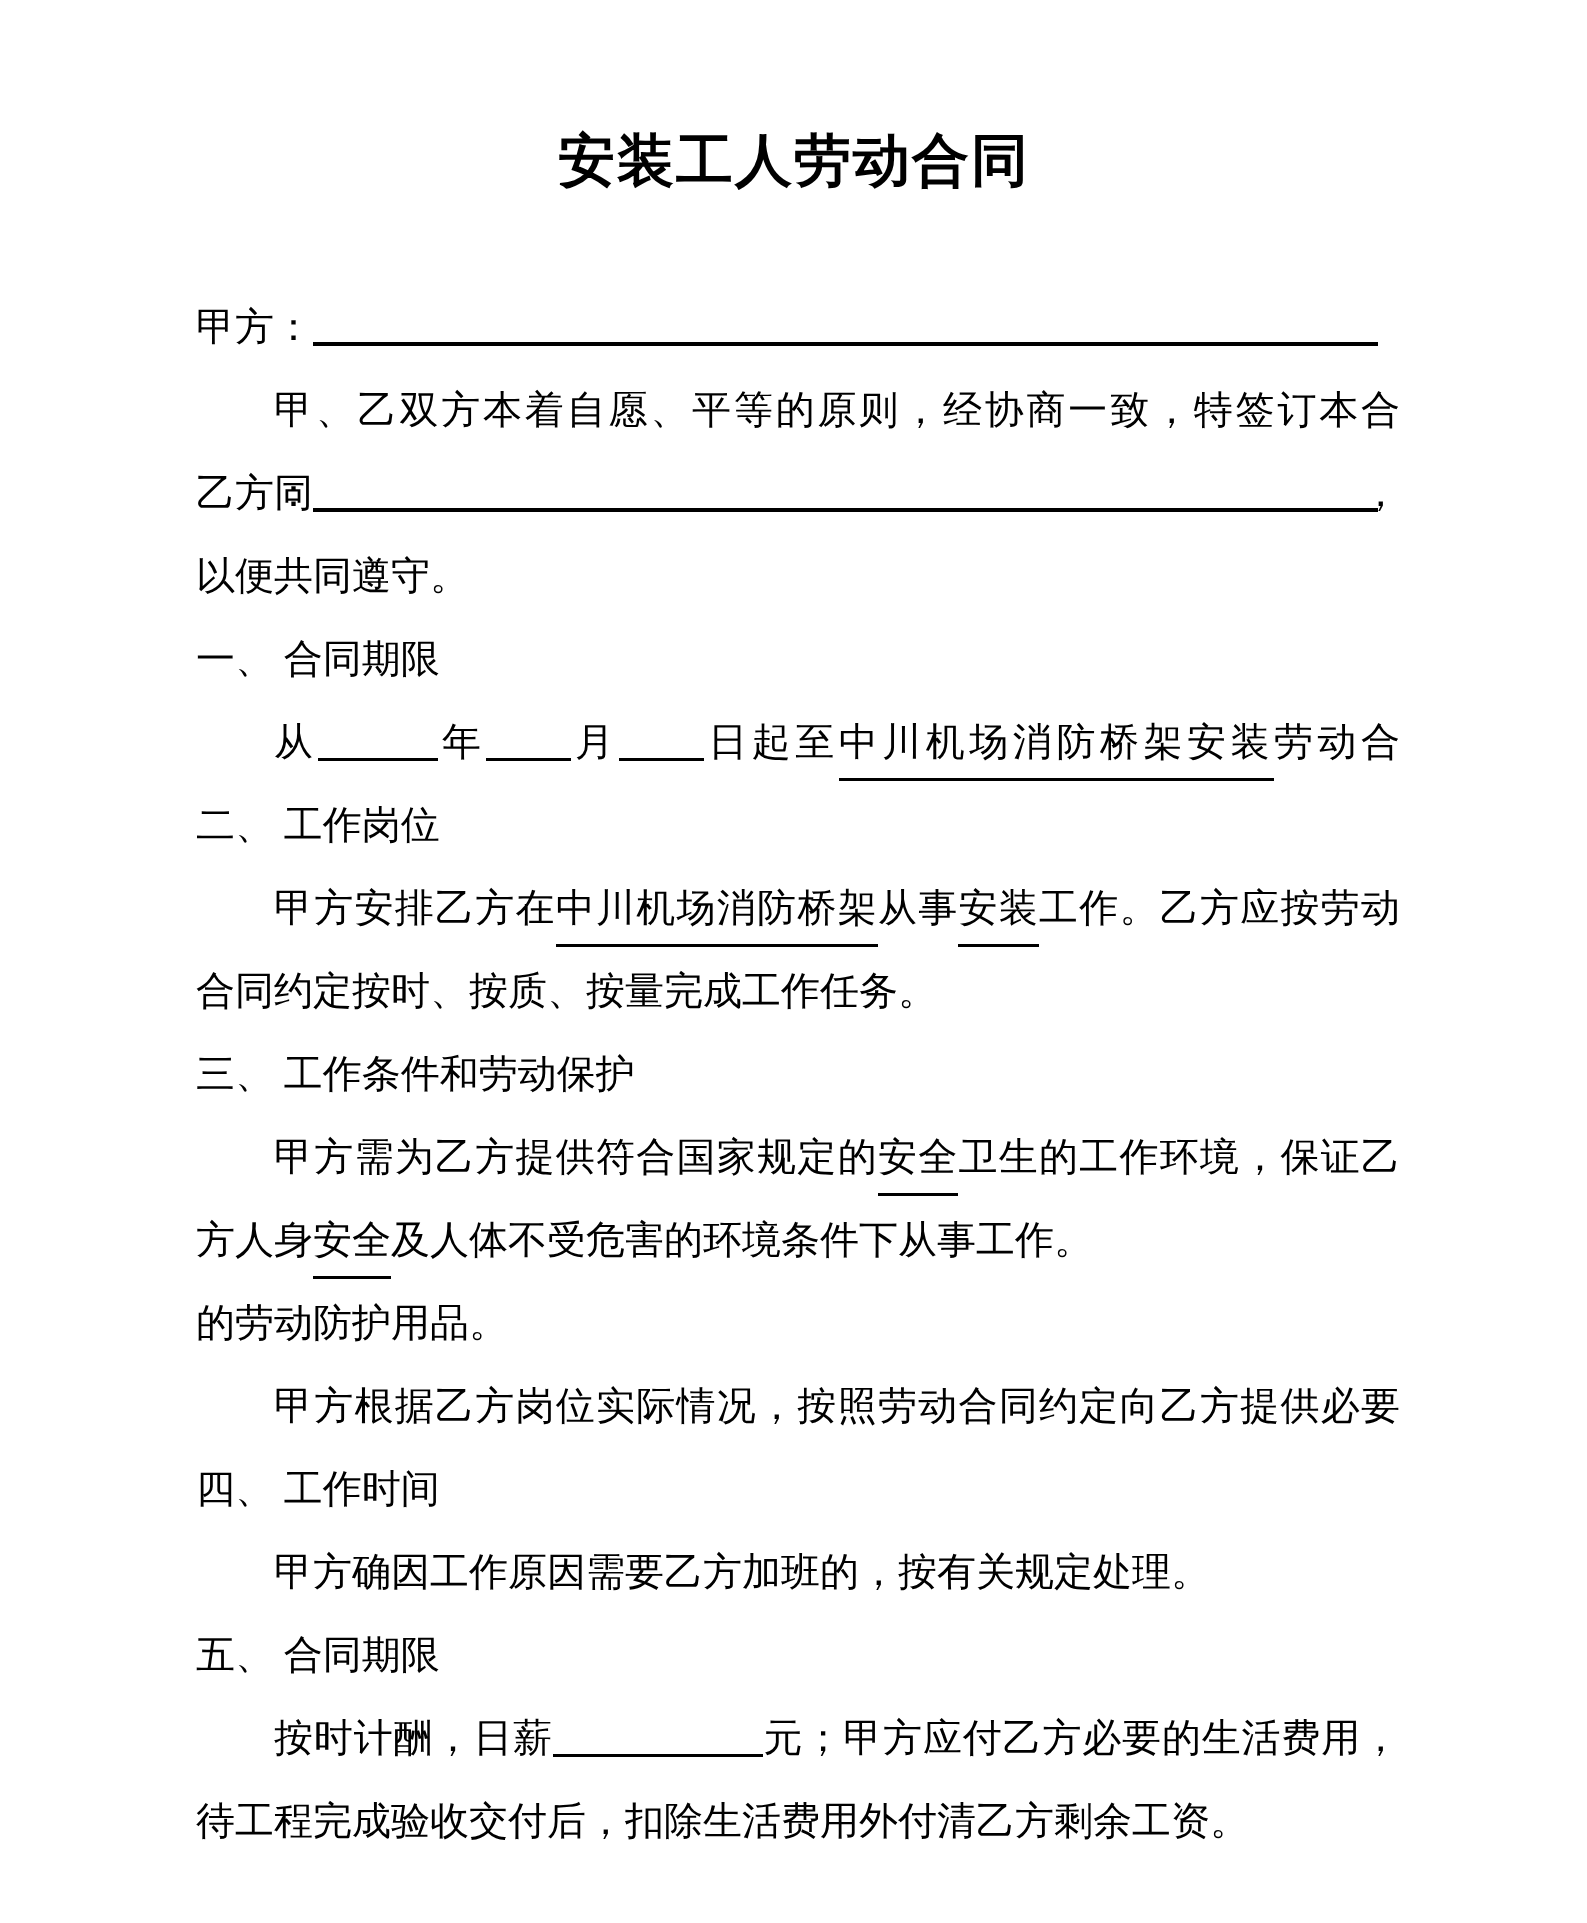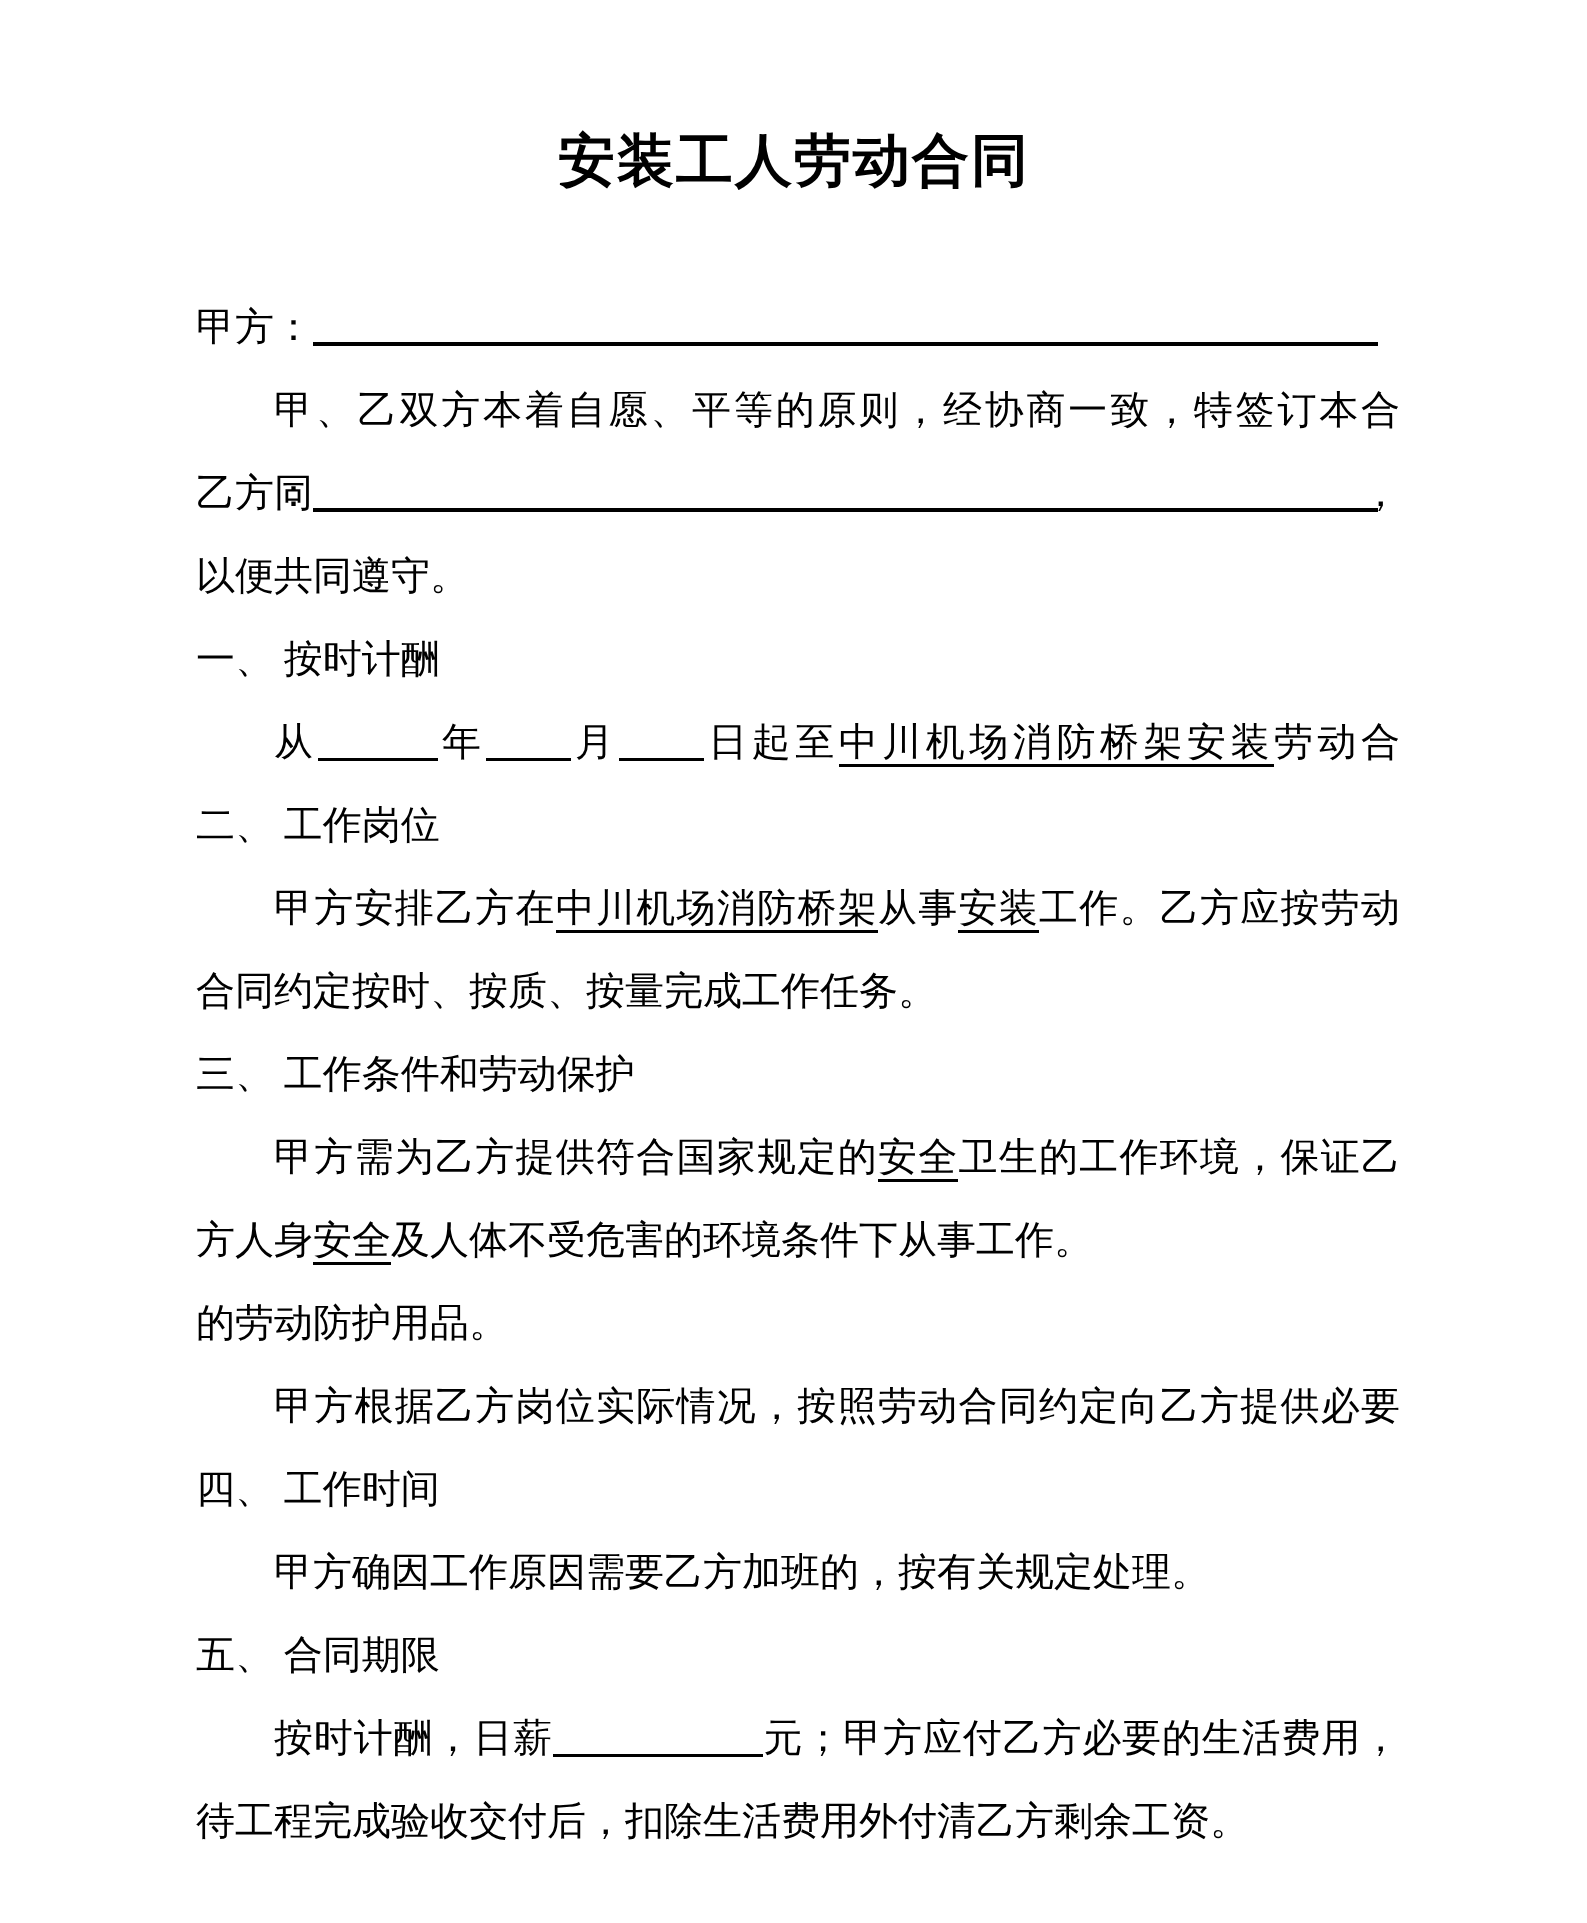"一、 按时计酬" span { text: 按时计酬 -> 合同期限 }
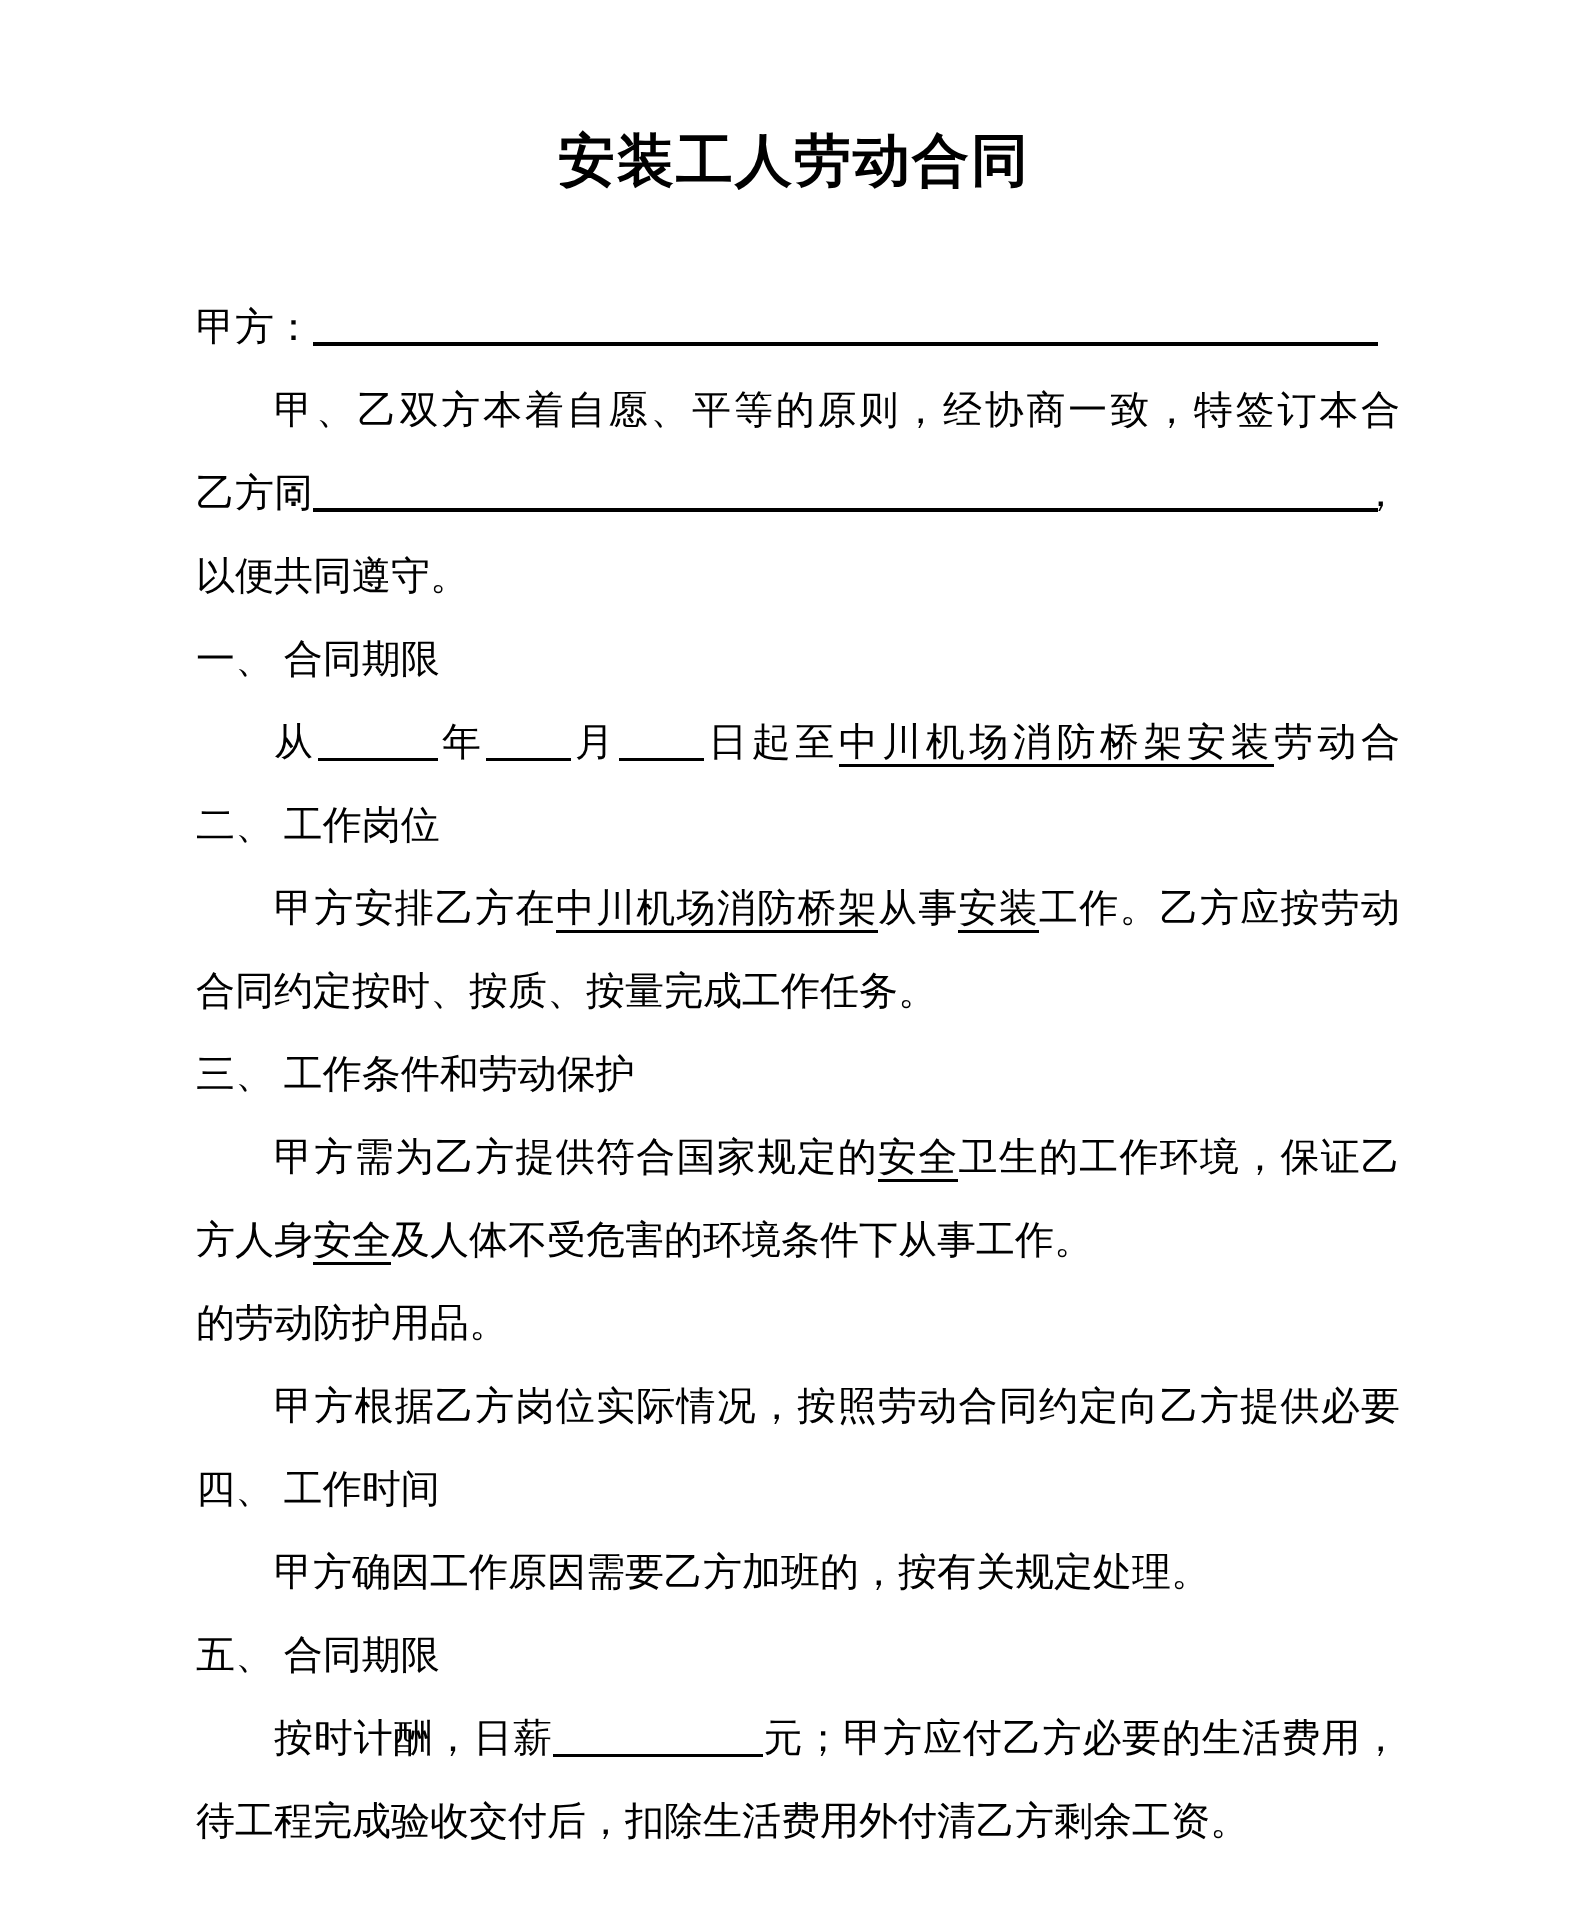"中川机场消防桥架安装" .u { padding-bottom: 1px -> 15px }
